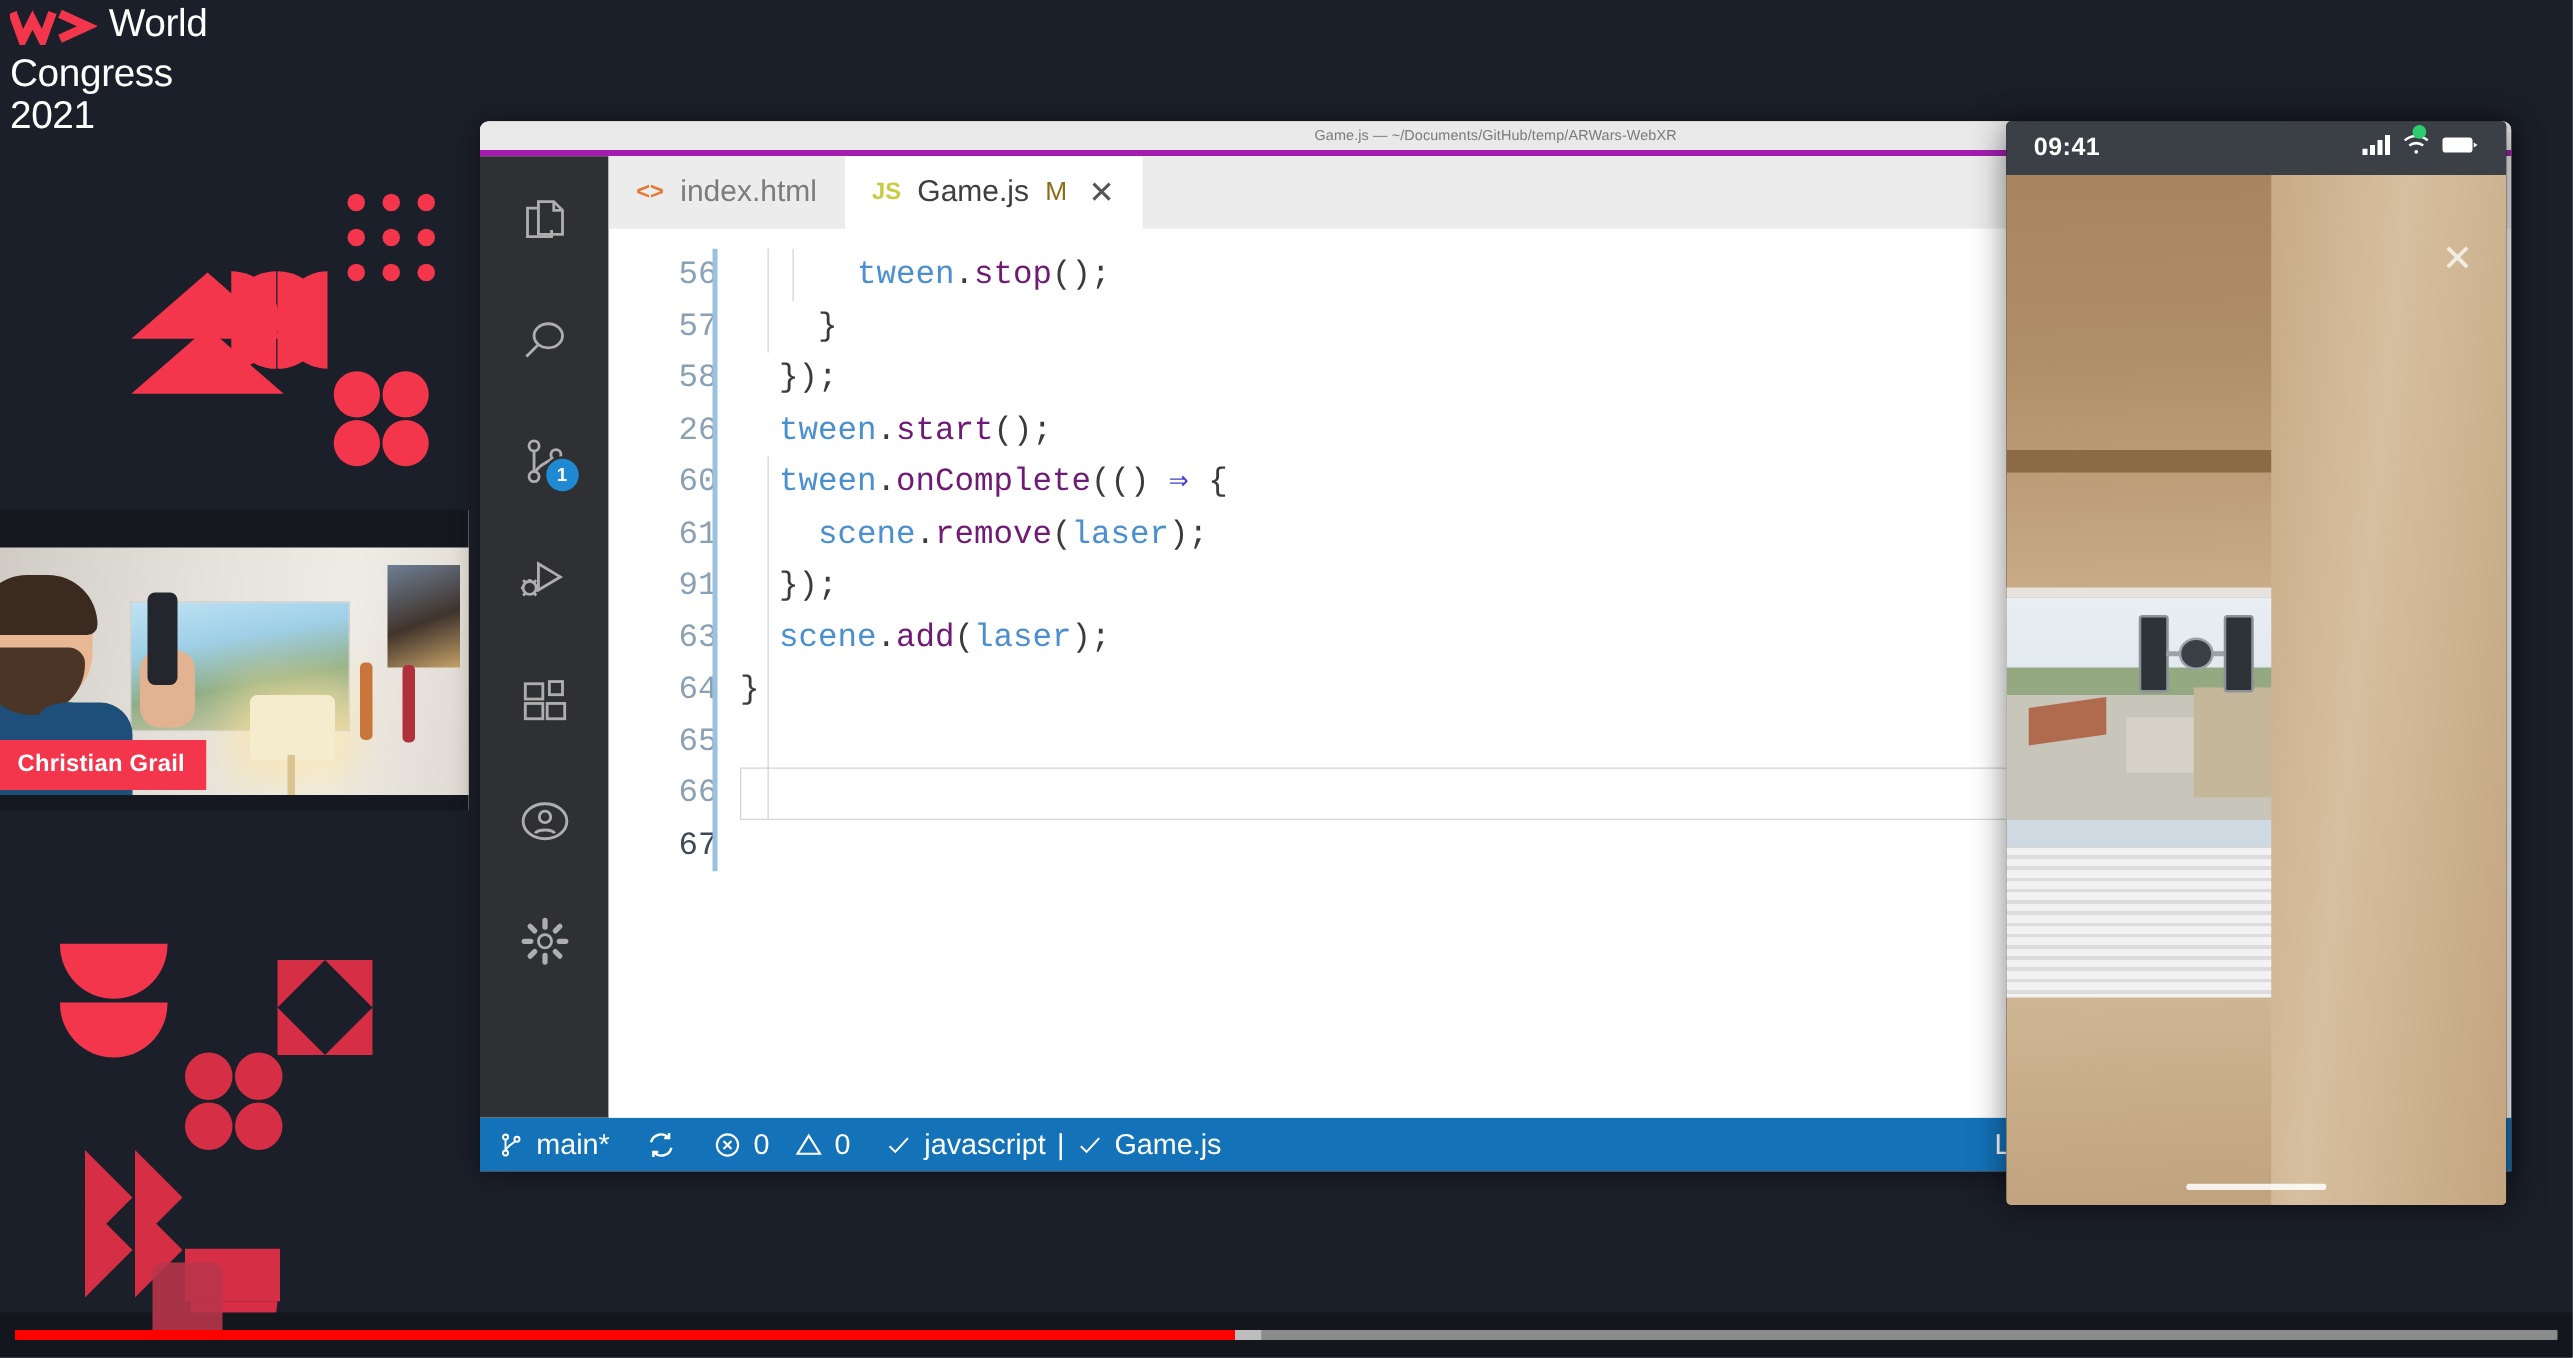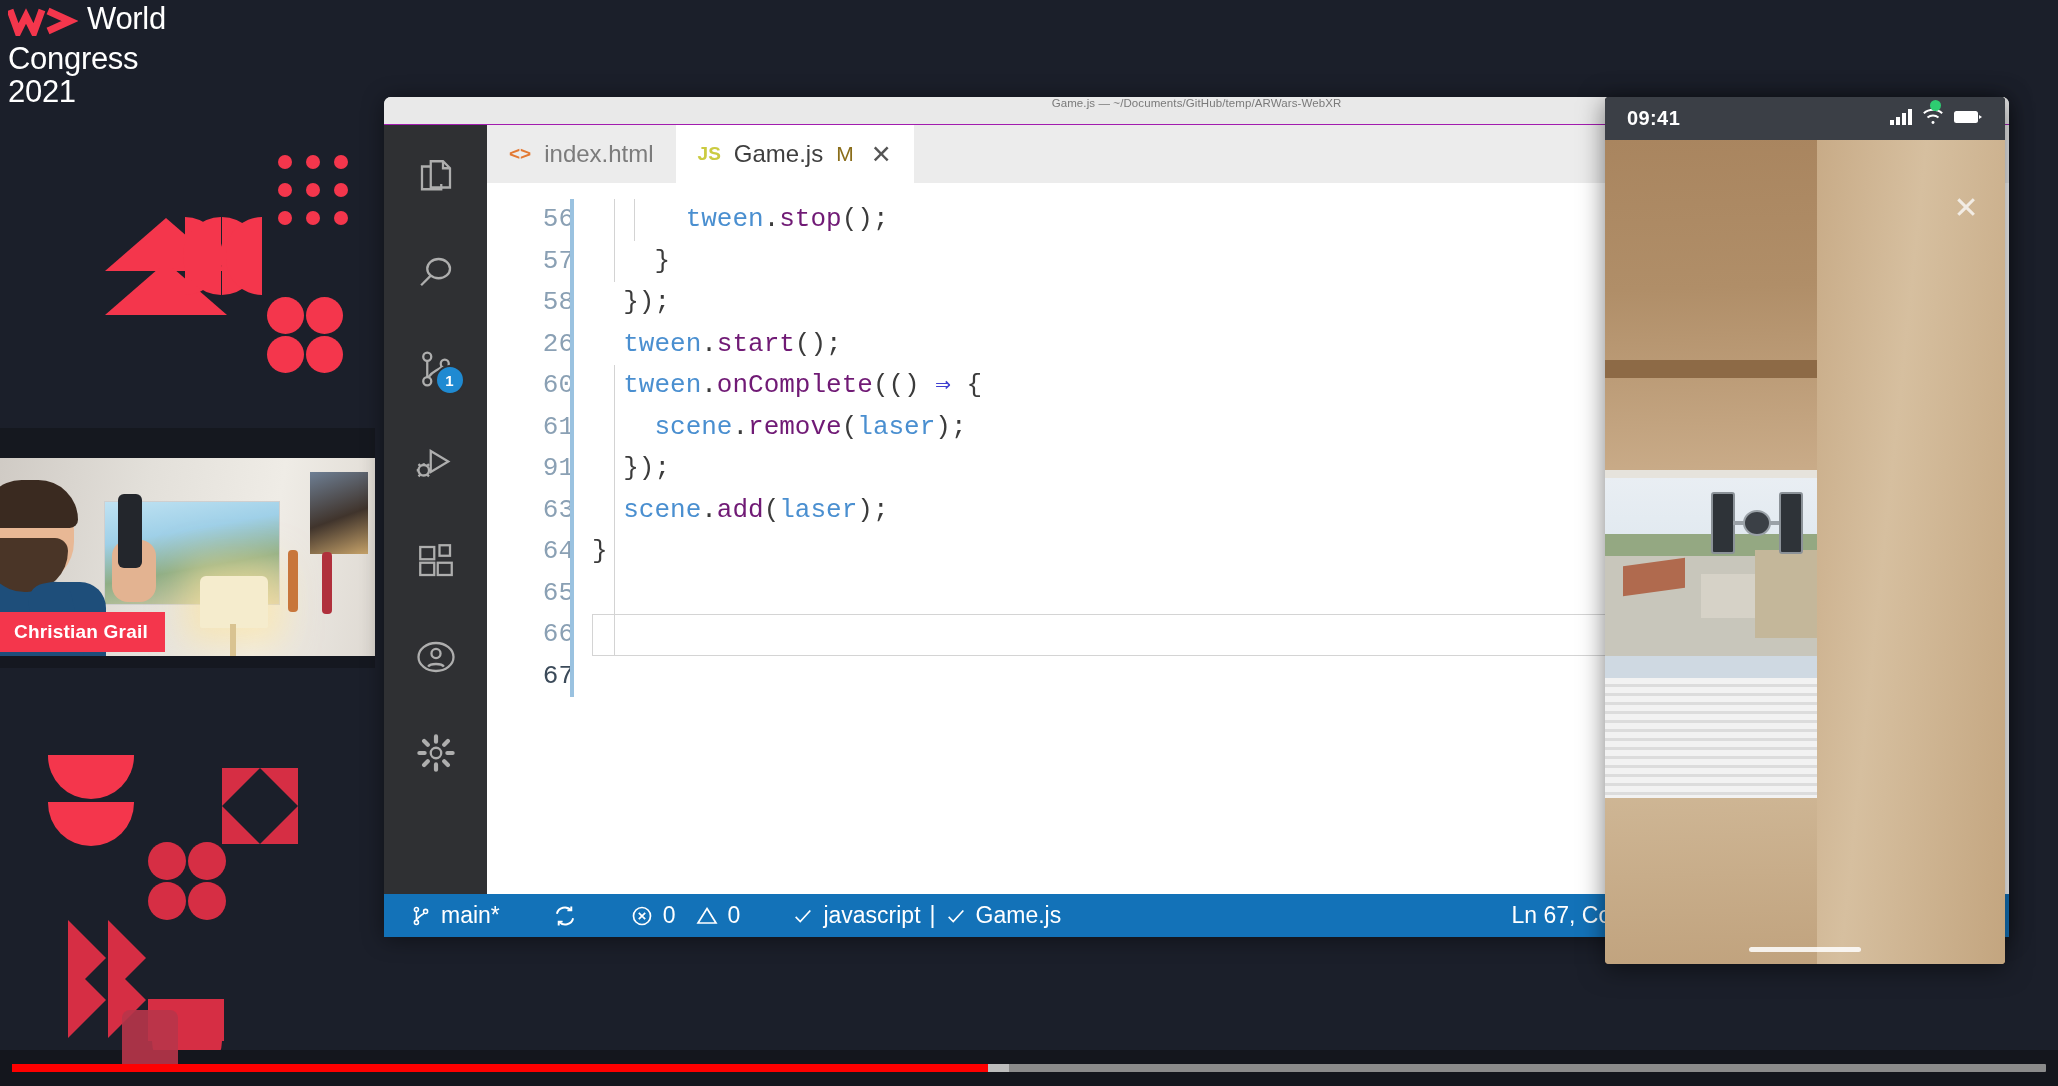"Game.js —" .vsc-title { align-items: flex-start -> center; border-bottom: 1px solid #a21caf -> 5px solid #a21caf }
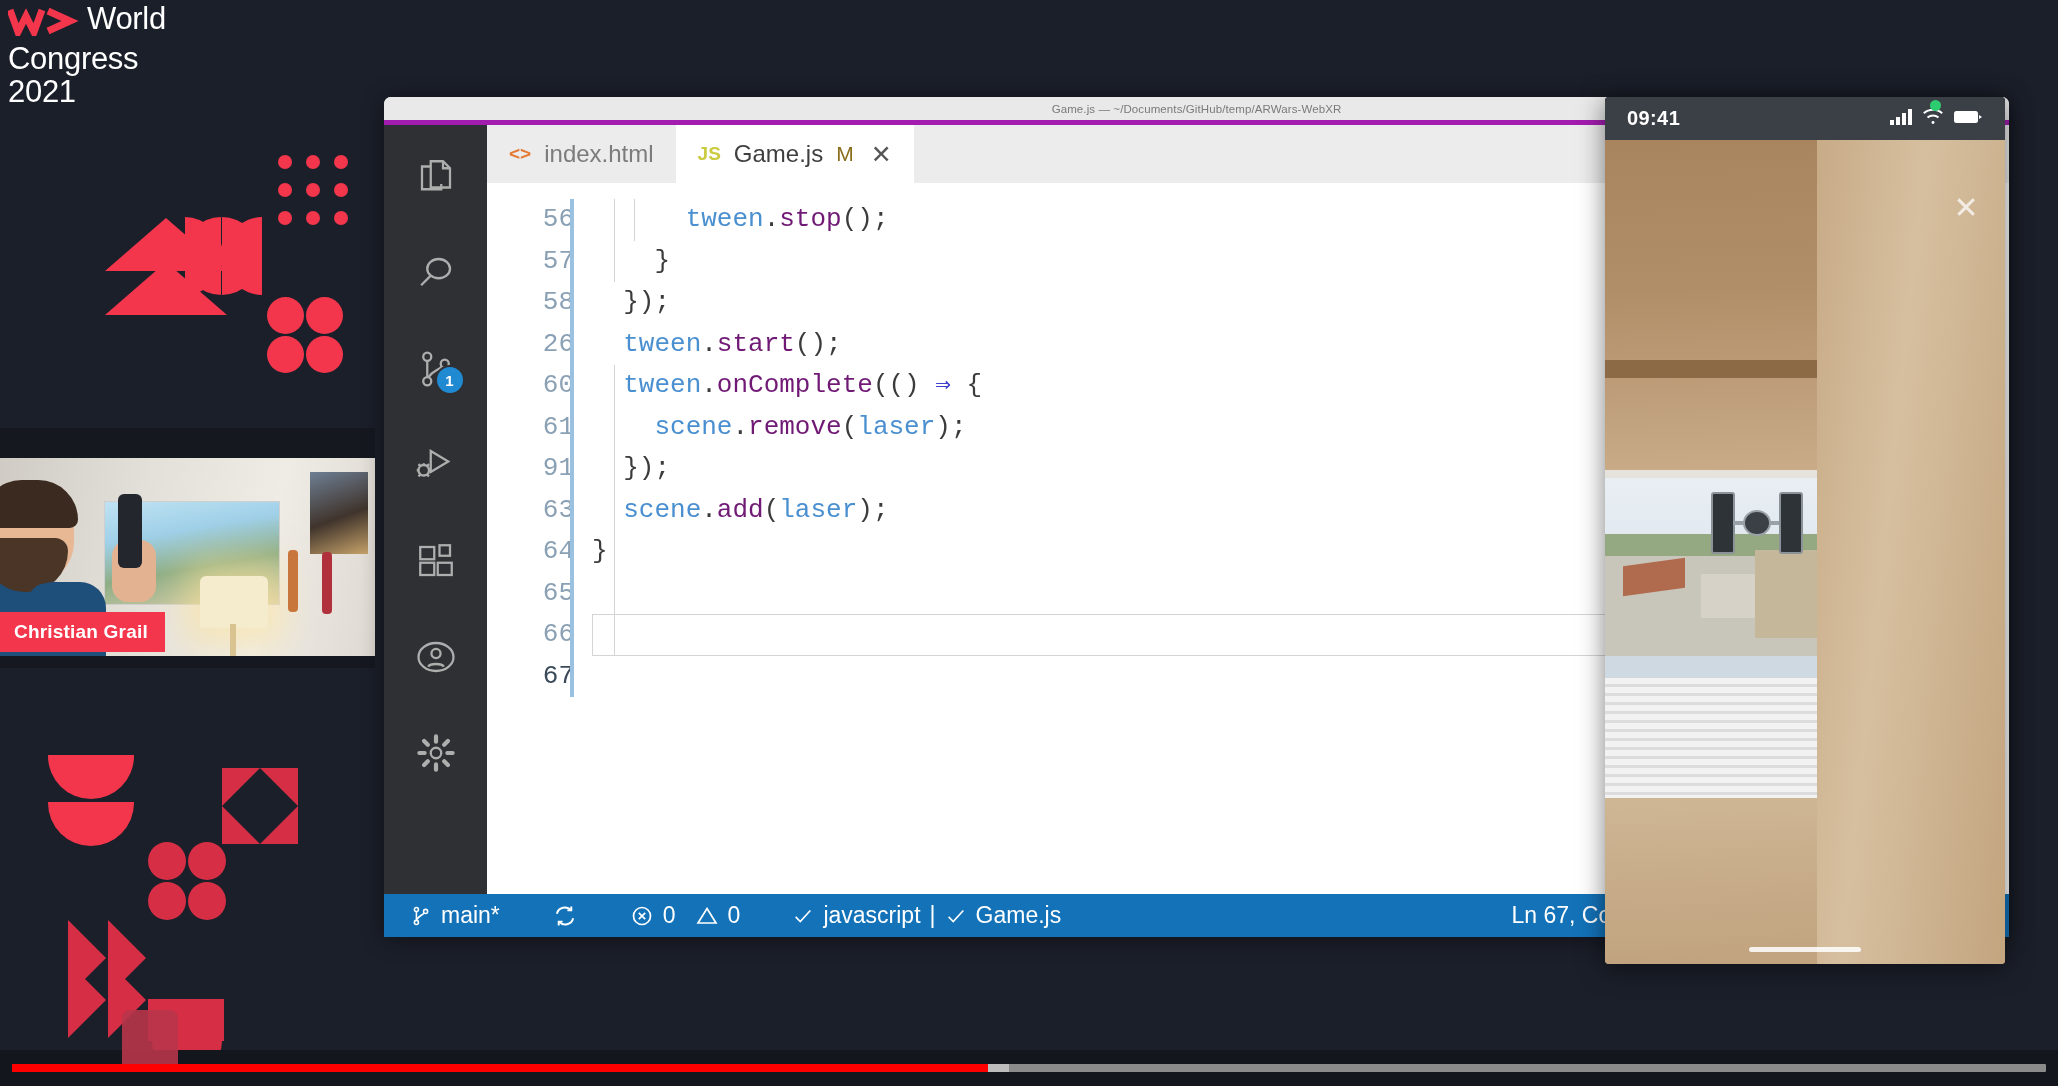"Christian Grail" .webcam { top: 428px -> 408px }
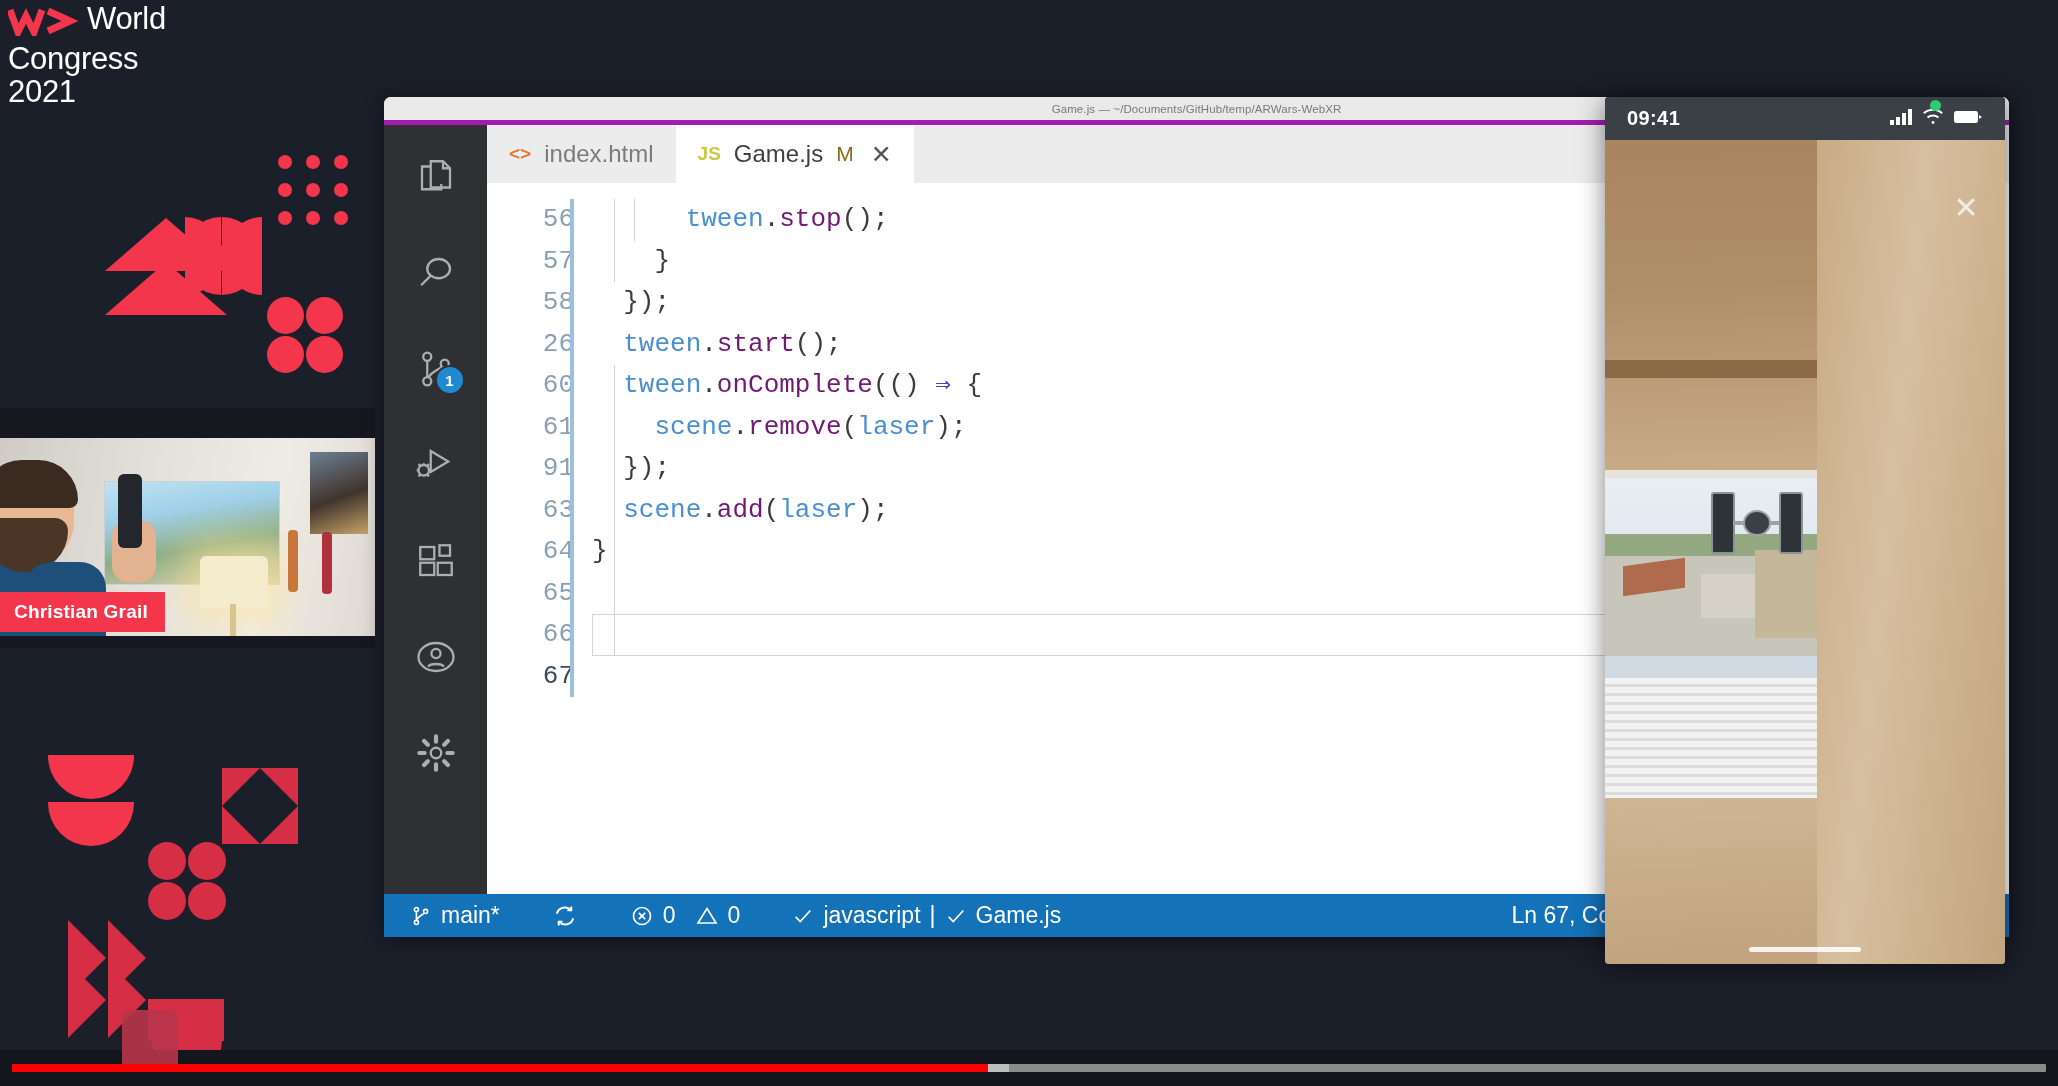"main*" .sb-item { padding: 0 26px -> 0 14px }
